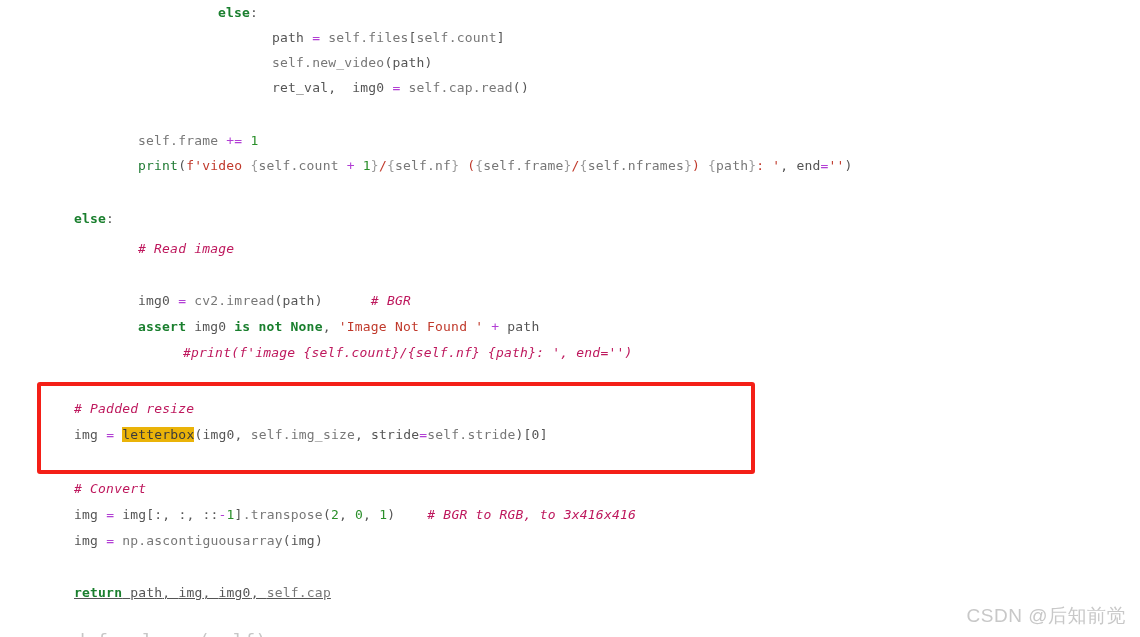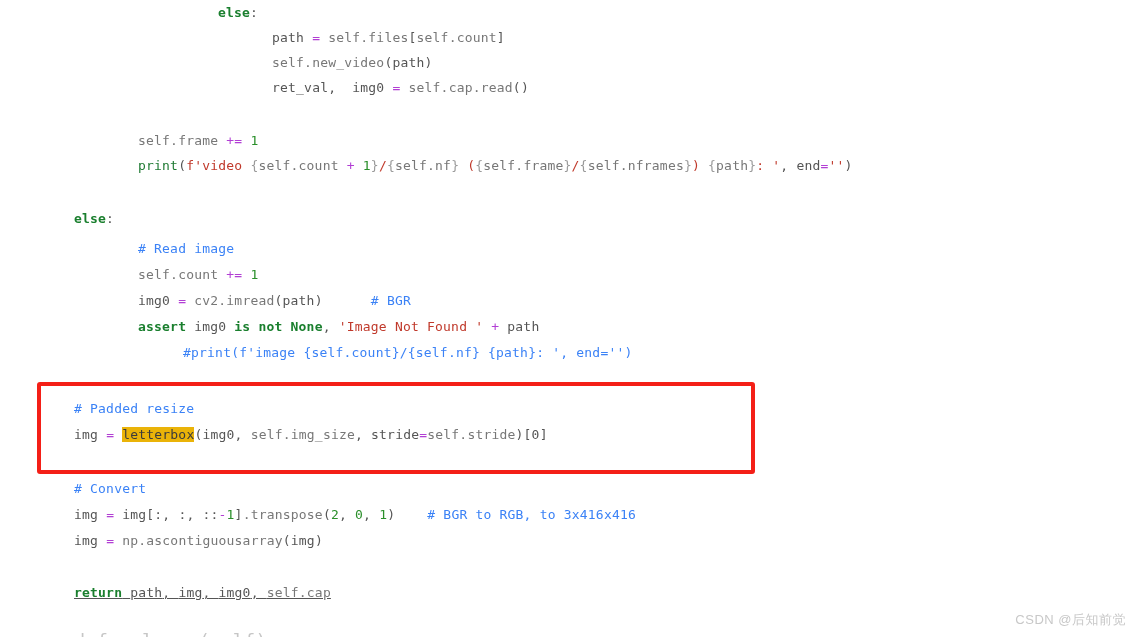"# Read image" .cmt { color: #3b82f6 -> #be185d; font-style: none -> italic }
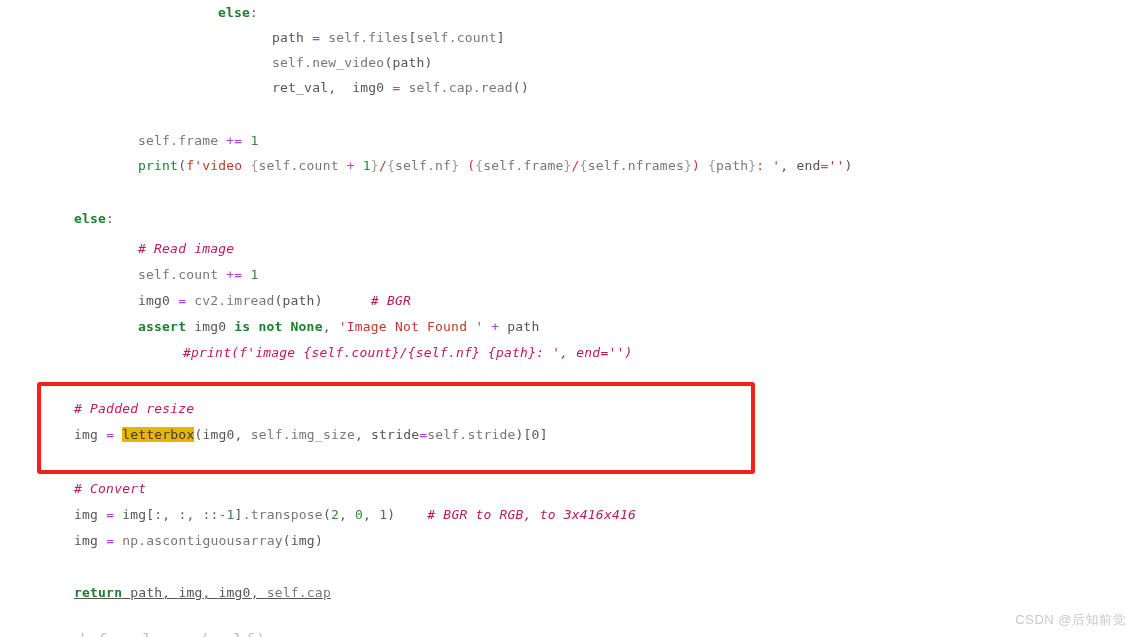"self.count += 1" div.code-line { html: <div><span>self</span><span>.</span><span>count</span><span> </span><span>+=</span><span> </span><span>1</span></div> -> none }
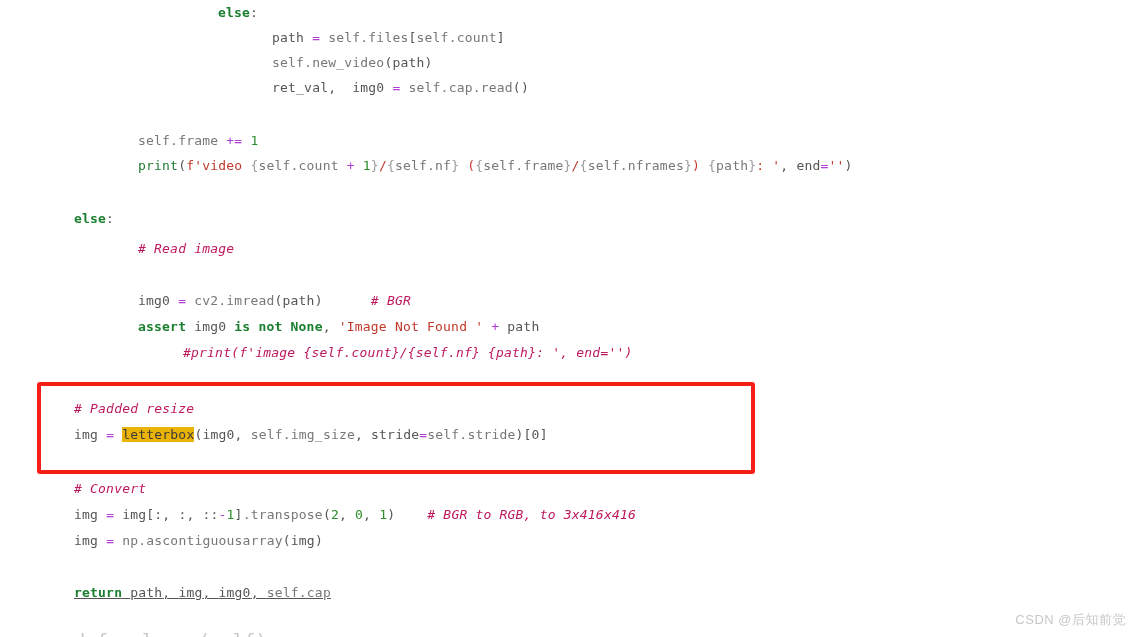"CSDN @后知前觉" #watermark { font-size: 13px -> 19px }
